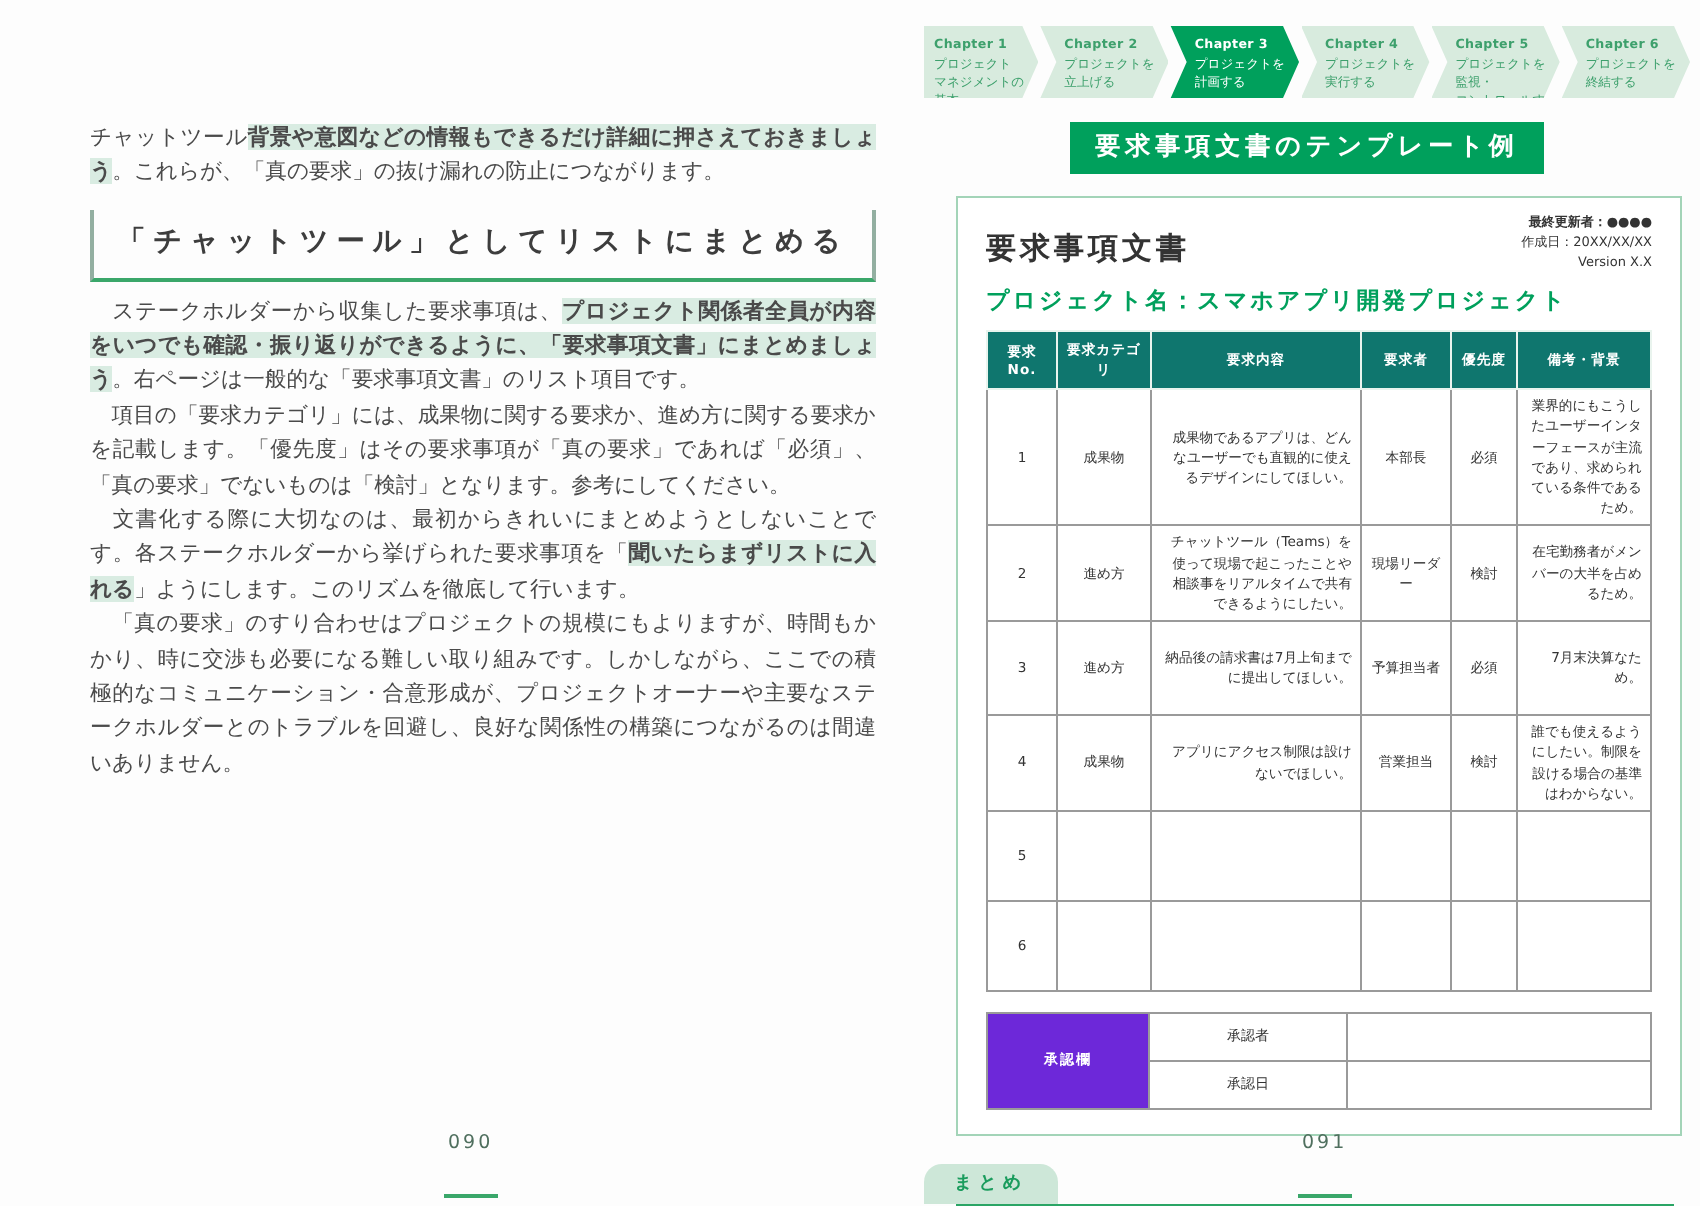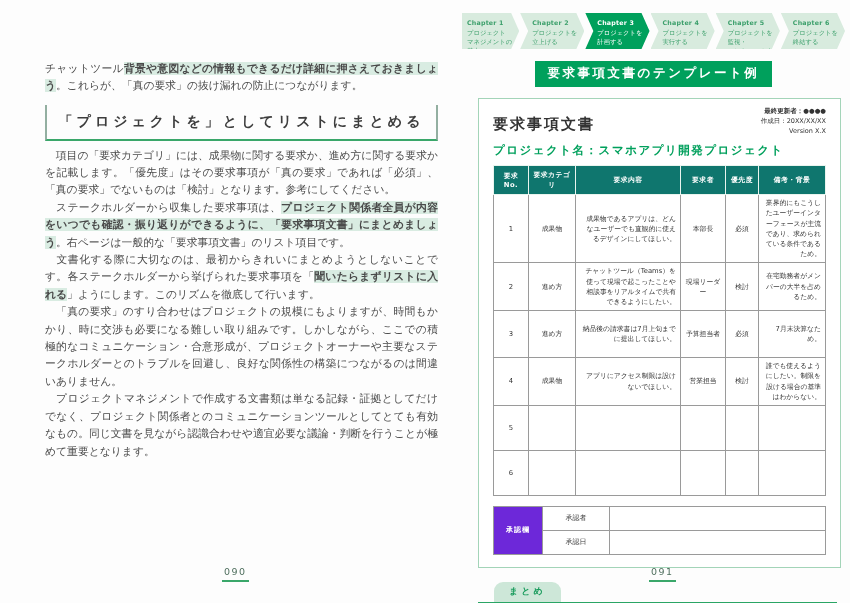"「プロジェクトを」としてリストにまとめる" div.headline { text: プロジェクトを -> チャットツール }
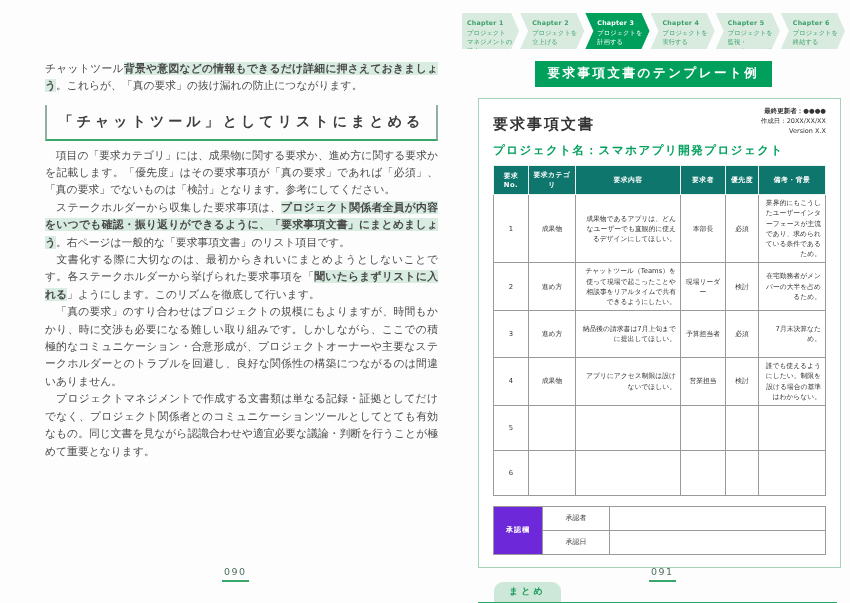"項目の「要求カテゴリ」には、成果物に関する要求か、進め方に関する要求かを記載しま" p { order: before "ステークホルダーから収集した要求事項は、プロジェクト関係者全員が内容をいつでも確" -> after "ステークホルダーから収集した要求事項は、プロジェクト関係者全員が内容をいつでも確" }
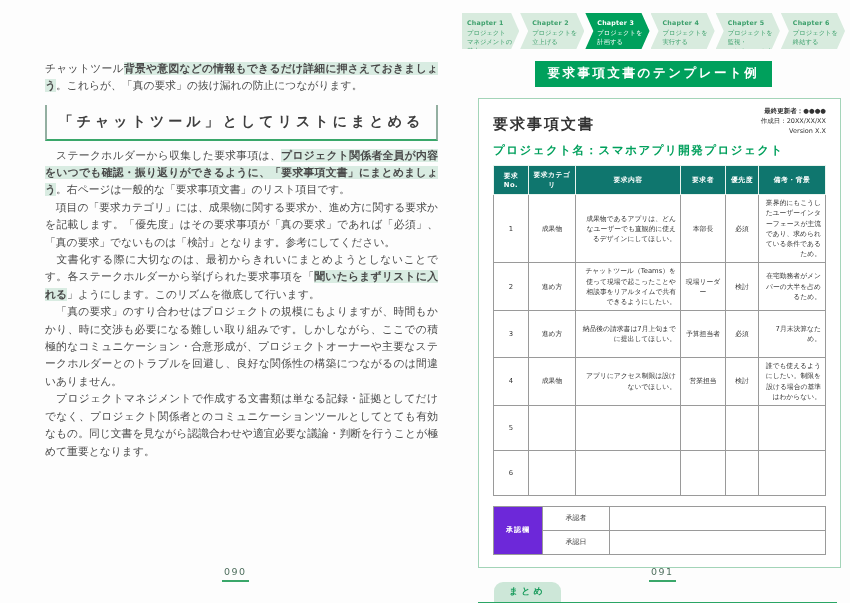"プロジェクトマネジメントで作成する文書類は単なる記録・証拠としてだけでなく、プロ" p { html: <p><span> プロジェクトマネジメントで作成する文書類は単なる記録・証拠としてだけでなく、プロジェクト関係者とのコミュニケーションツールとしてとても有効なもの。同じ文書を見ながら認識合わせや適宜必要な議論・判断を行うことが極めて重要となります。</span></p> -> none }
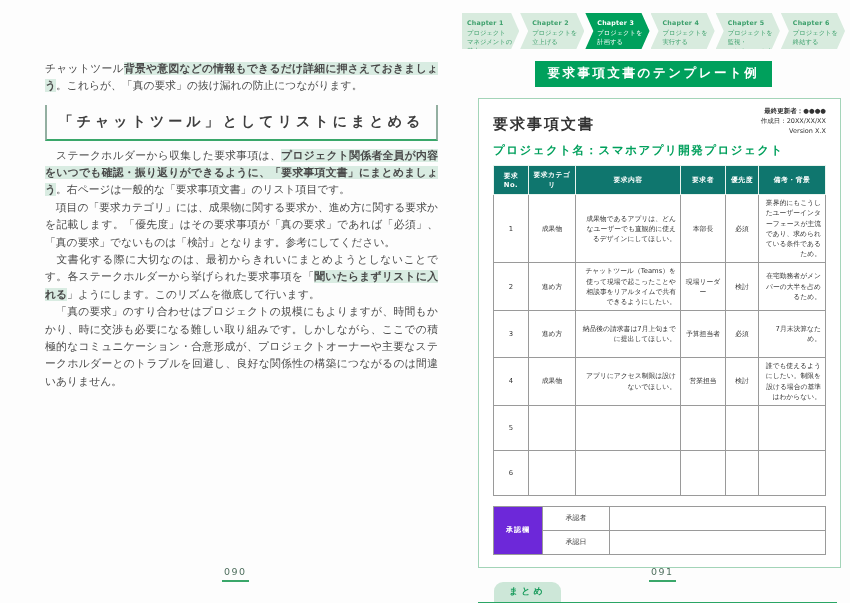"承認者" table.approval td { padding: 2px 4px -> 2px 20px }
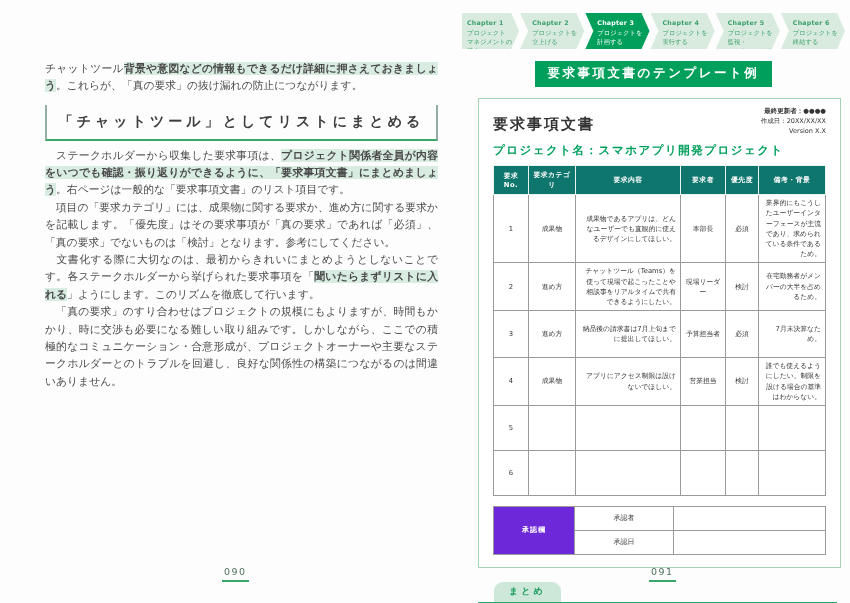"090" .pageno { padding: 0 2px 3px -> 0 2px 20px }
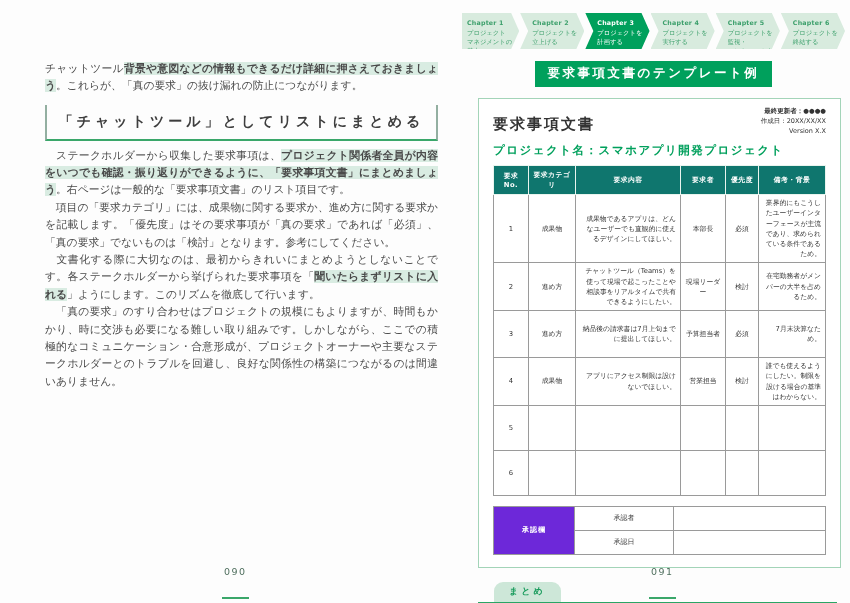"まとめ" .summary-tab { margin: 14px 0 0 32px -> 14px 0 0 0 }
